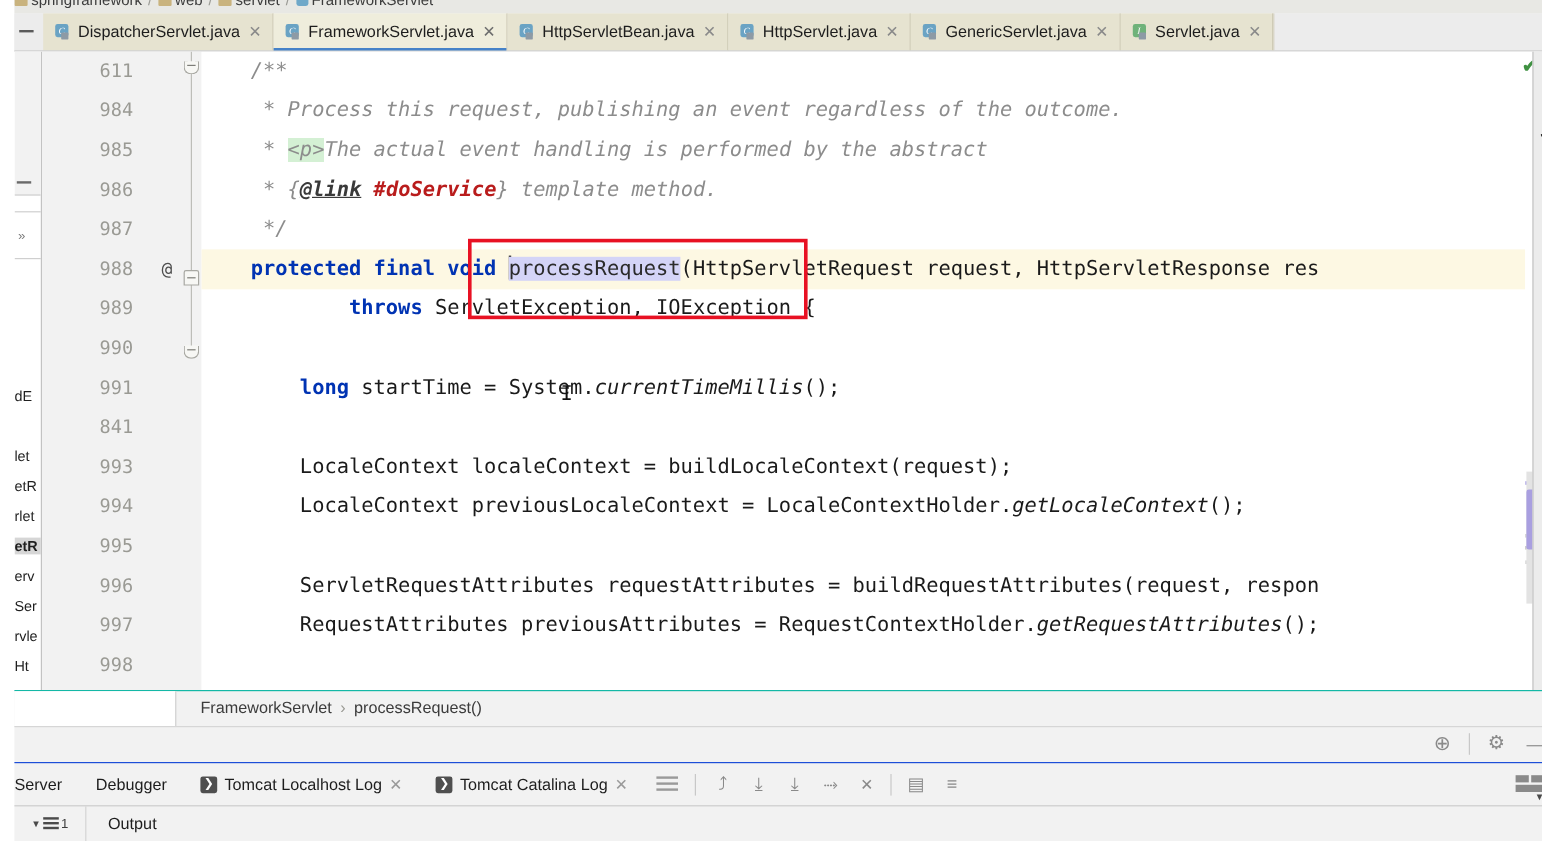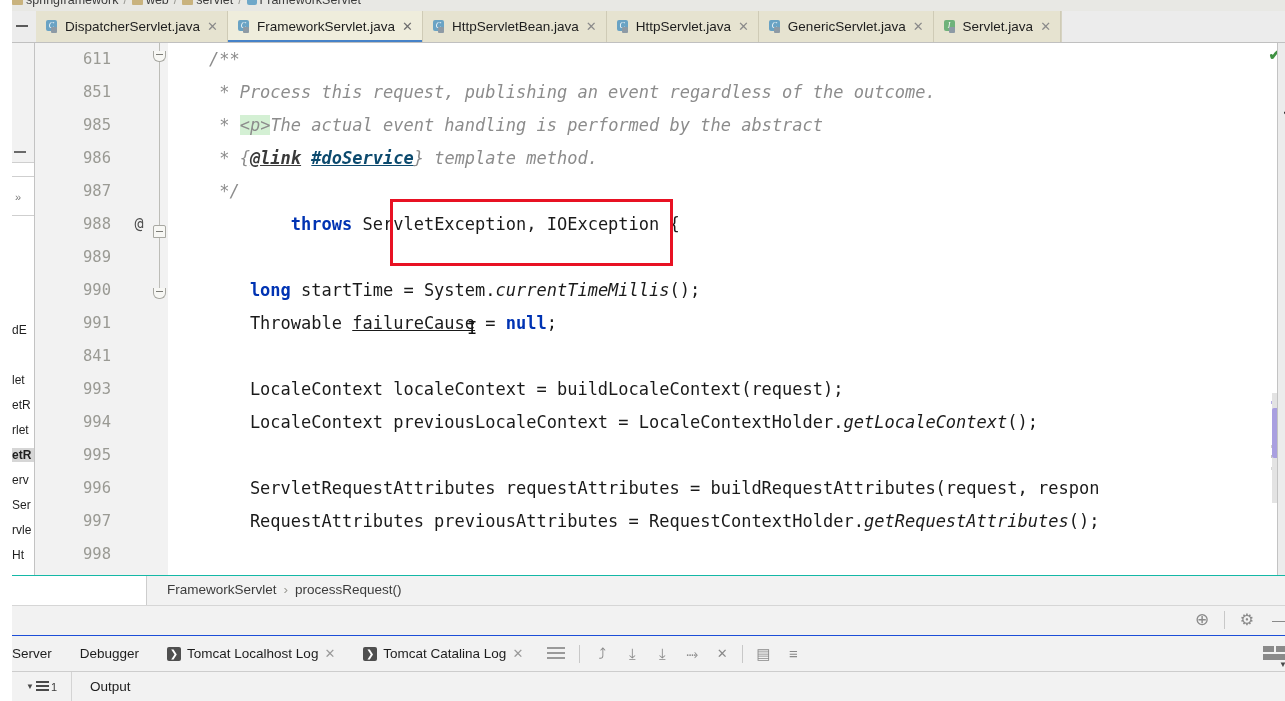"851" div.ln { text: 851 -> 984 }
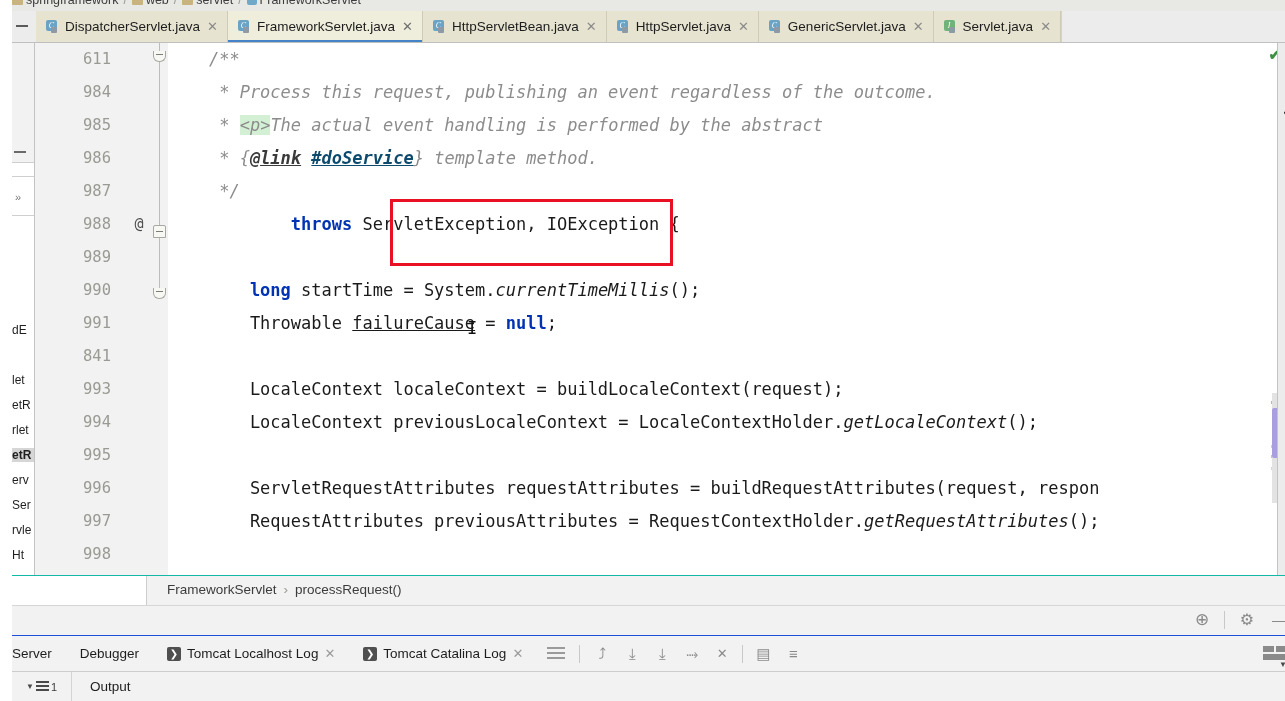"#doService" .cmt-b { color: #0c4a6e -> #b91c1c; text-decoration: underline -> none }
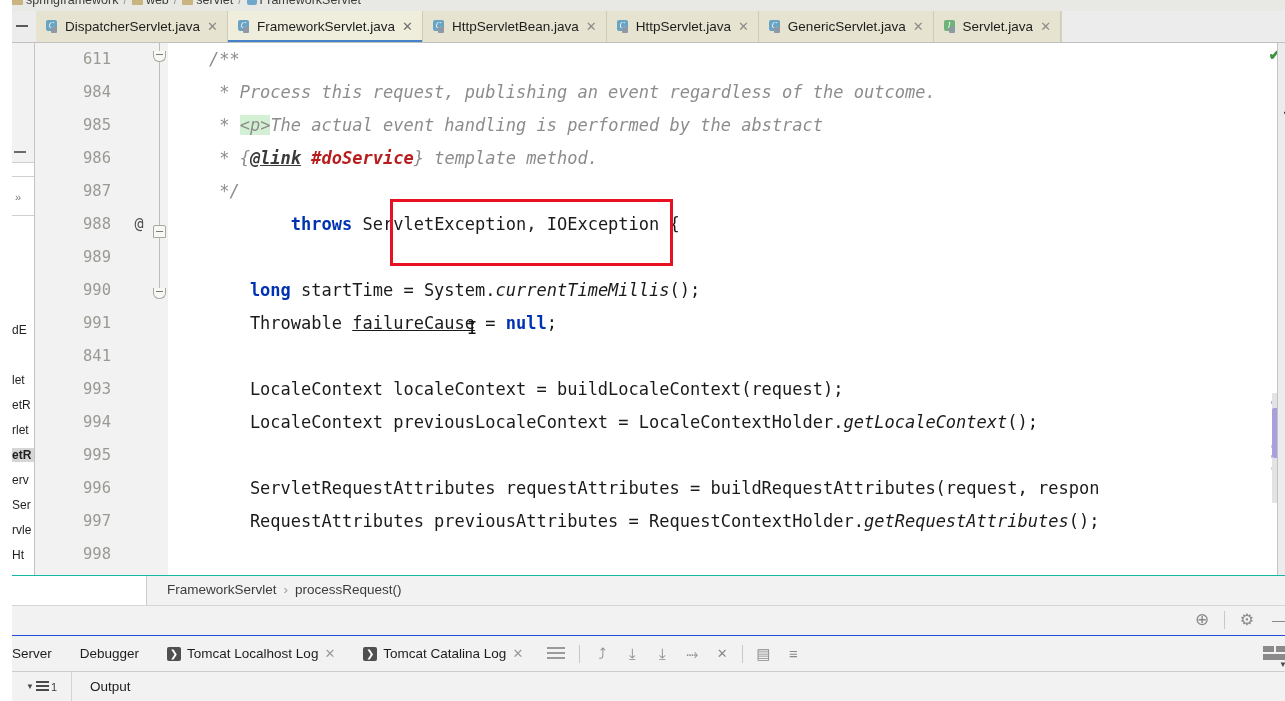"protected final void" div.cline { html: none -> <div><span></span><span><span> protected final void </span><span></span><span>processRequest</span><span>(HttpServletRequest request, HttpServletResponse res</span></span></div> }
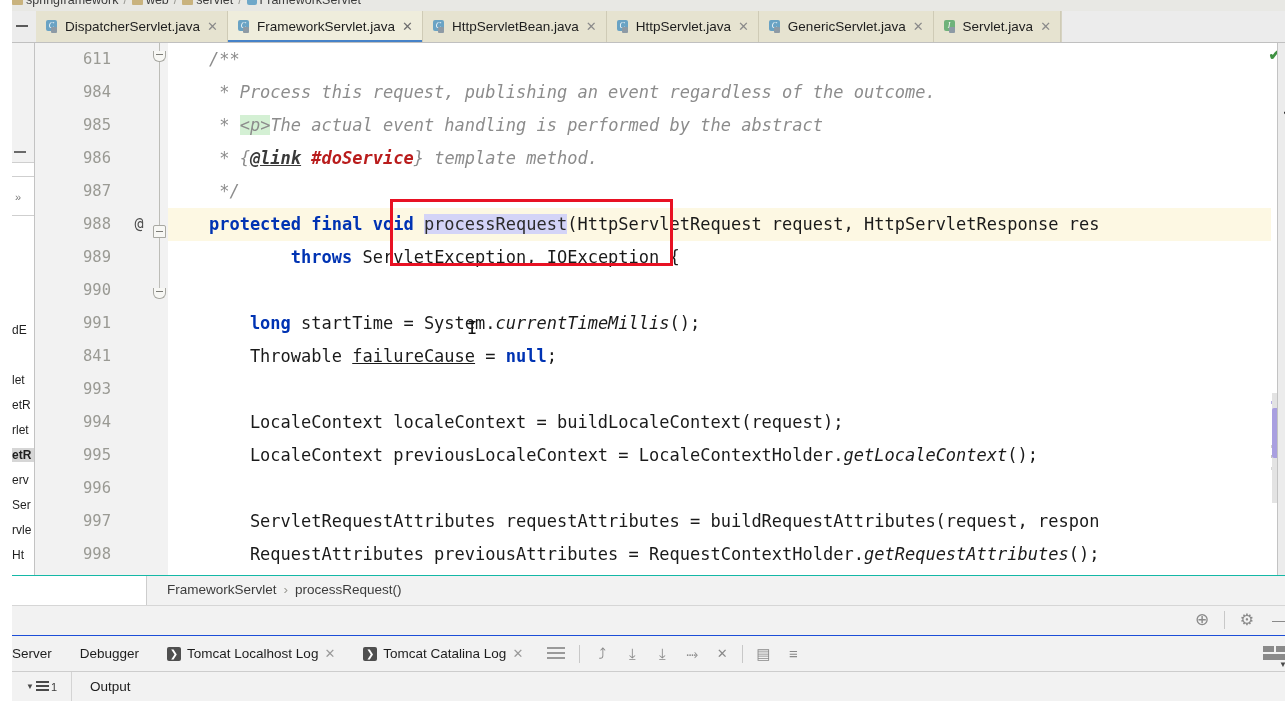"Throwable failureCause = null;" div.cline { html: <div><span> Throwable </span><span>failureCause</span><span> = </span><span>null</span><span>;</span></div> -> none }
